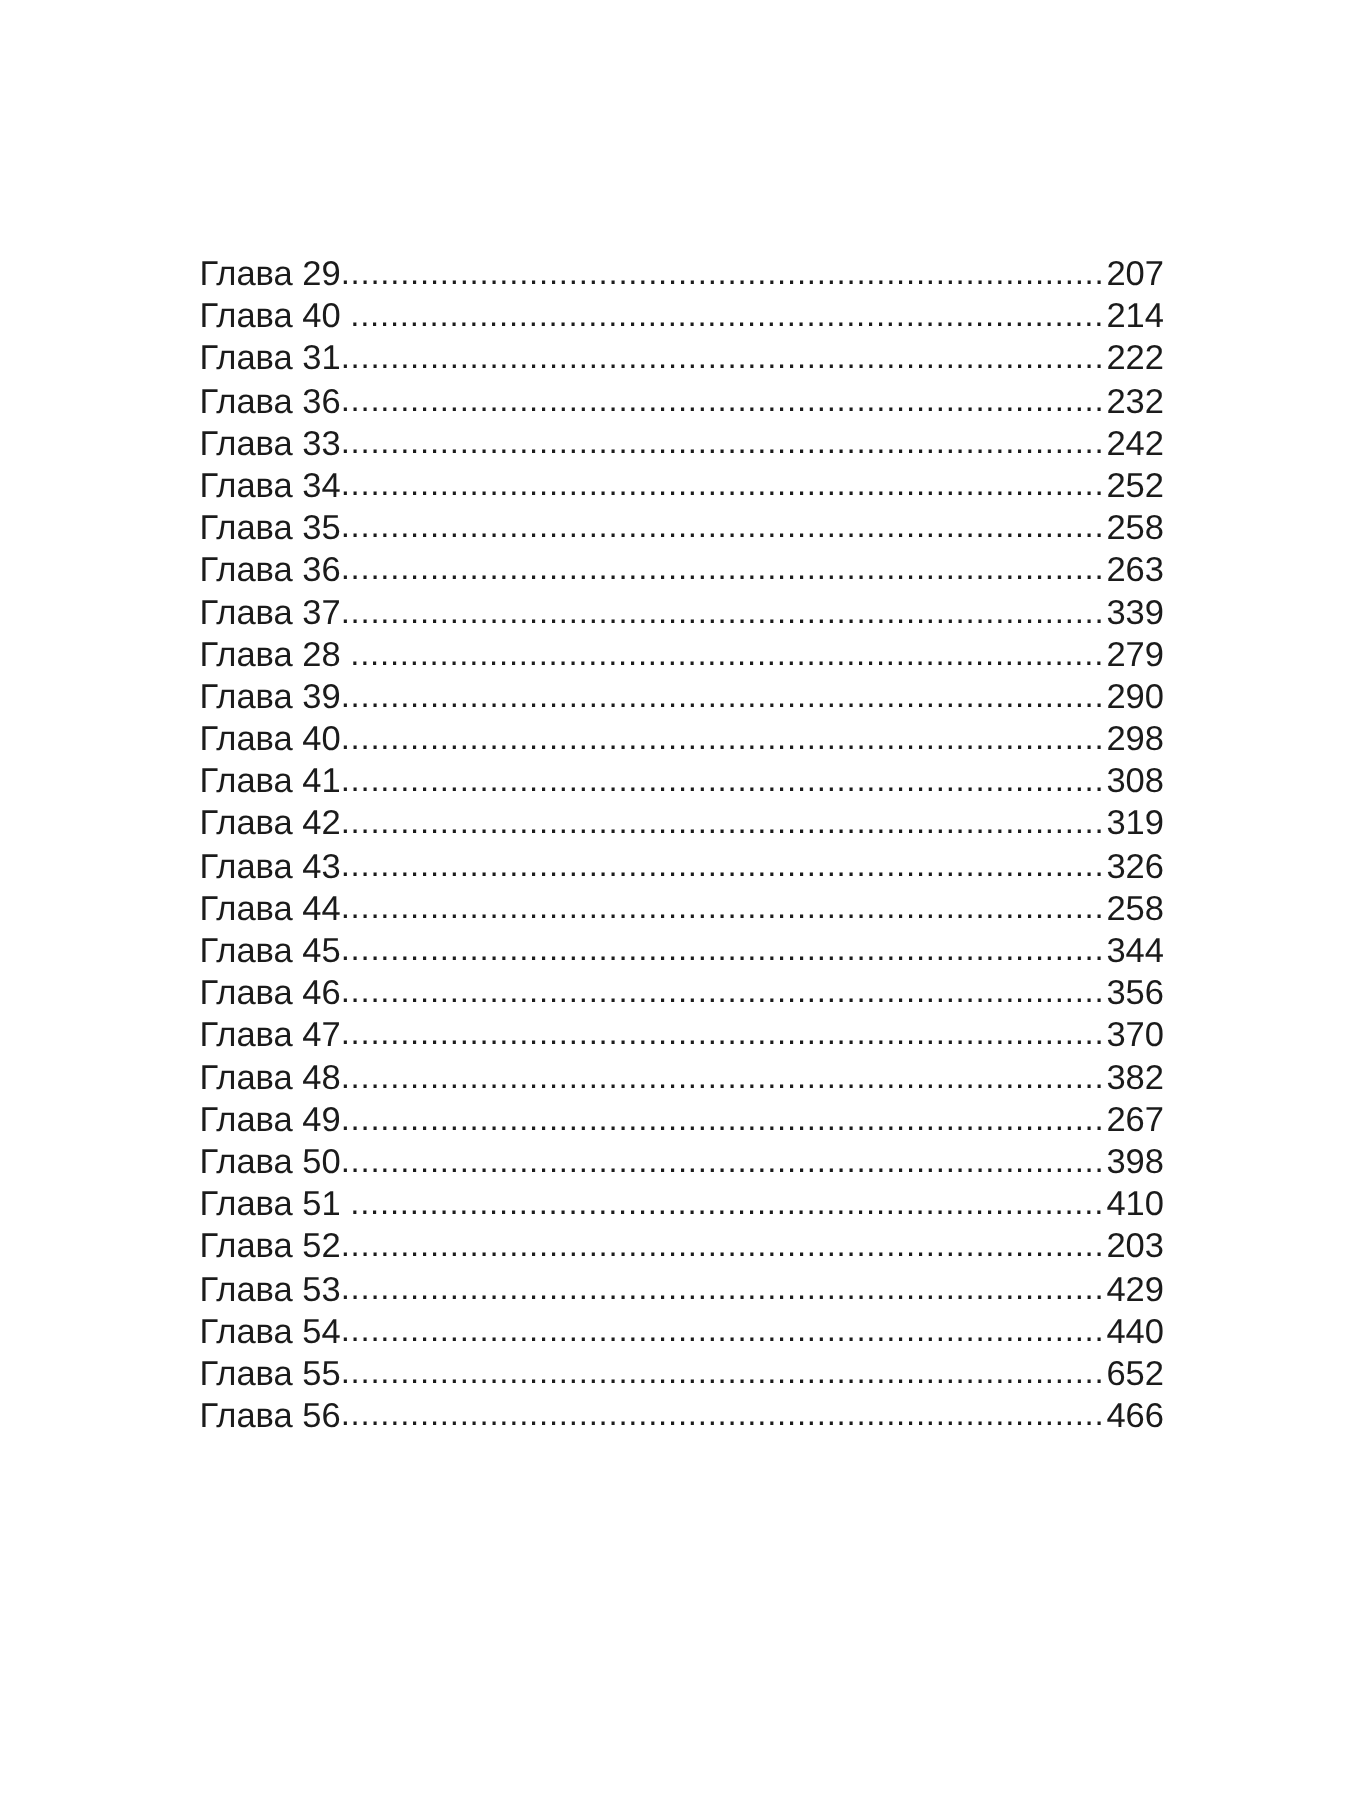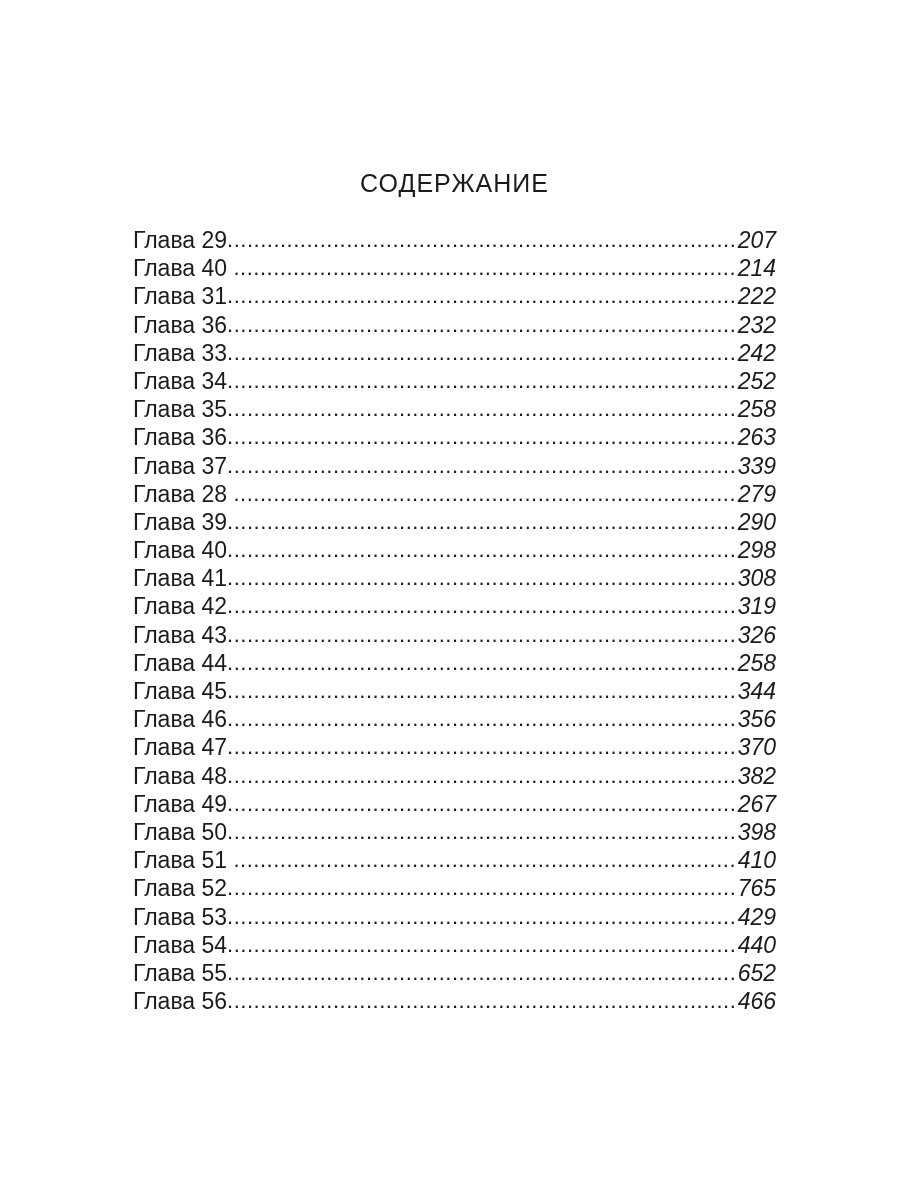"СОДЕРЖАНИЕ" h1.title { html: <h1>СОДЕРЖАНИЕ</h1> -> none }
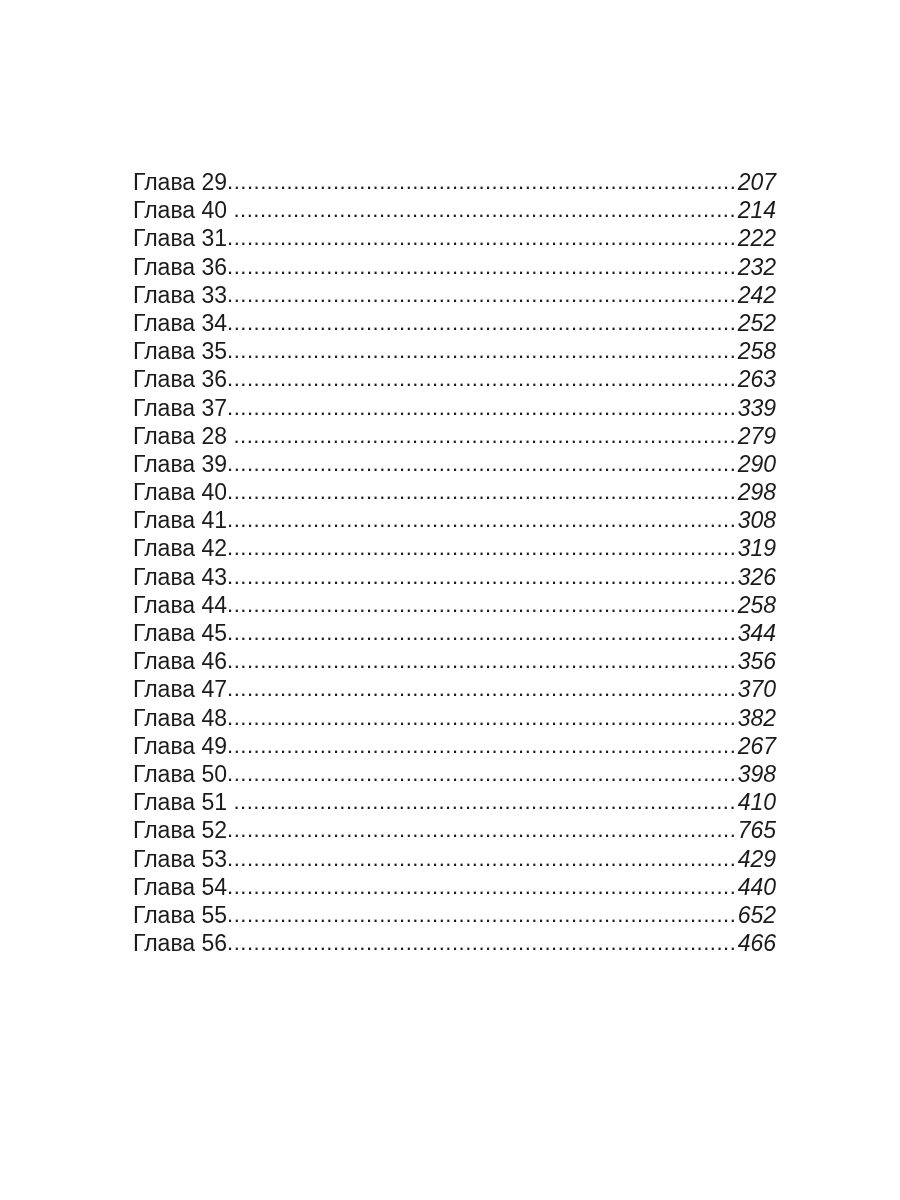"207" .page-num { font-style: italic -> none }
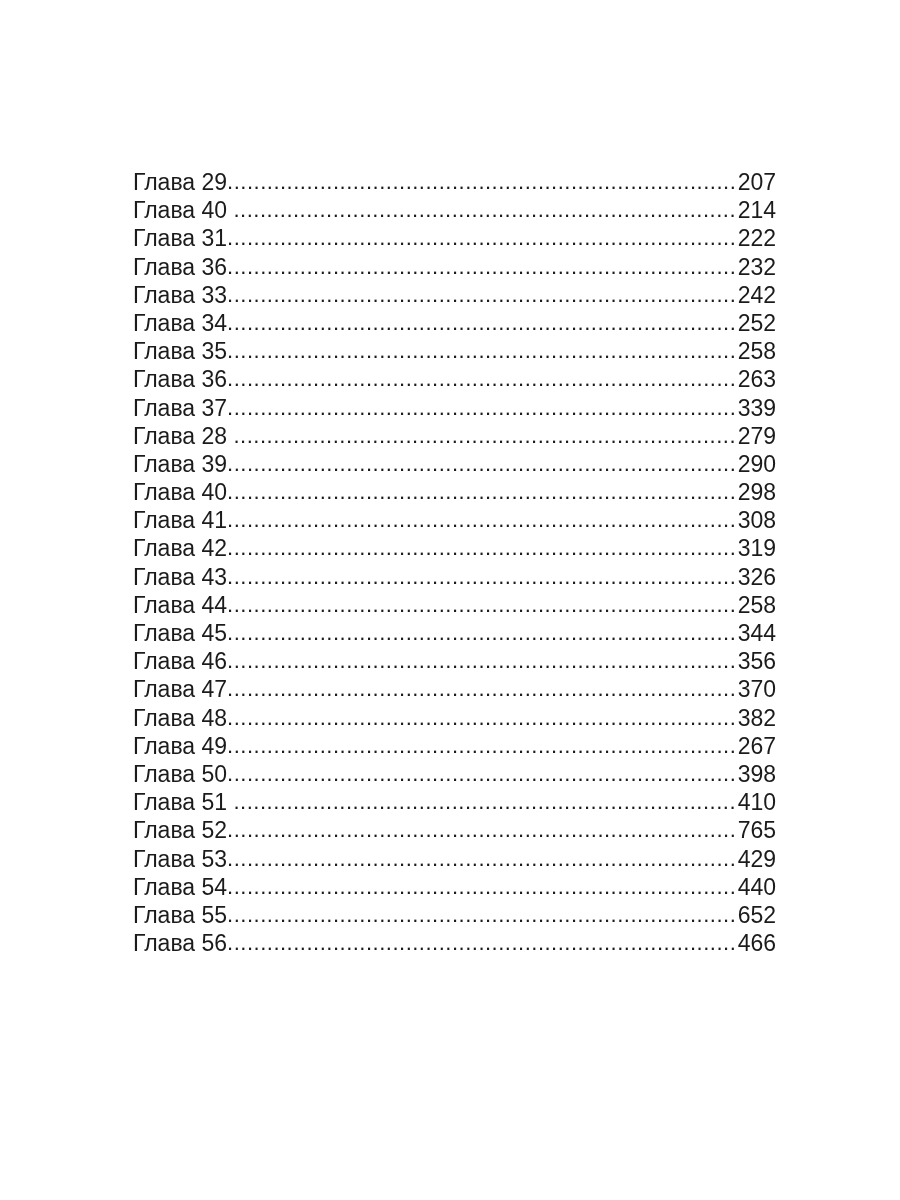"765" span.page-num { text: 765 -> 203 }
